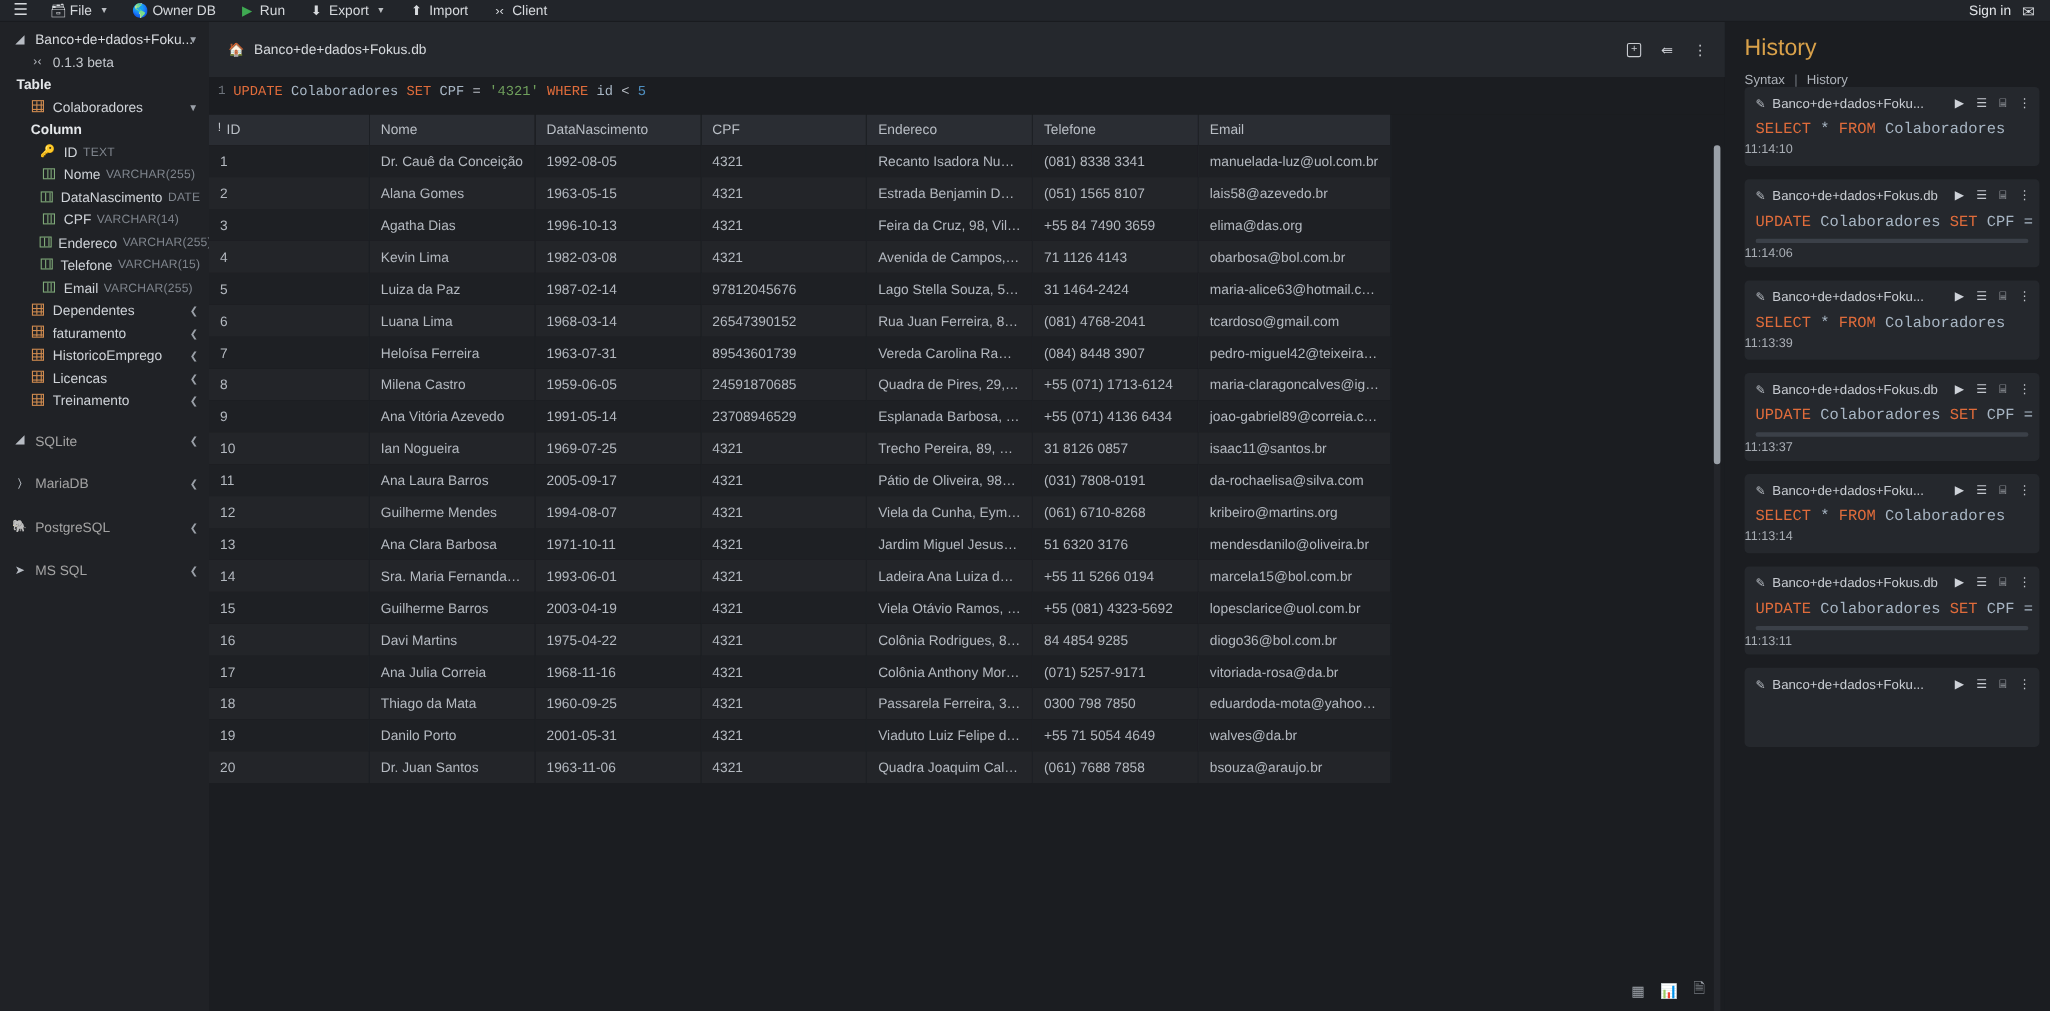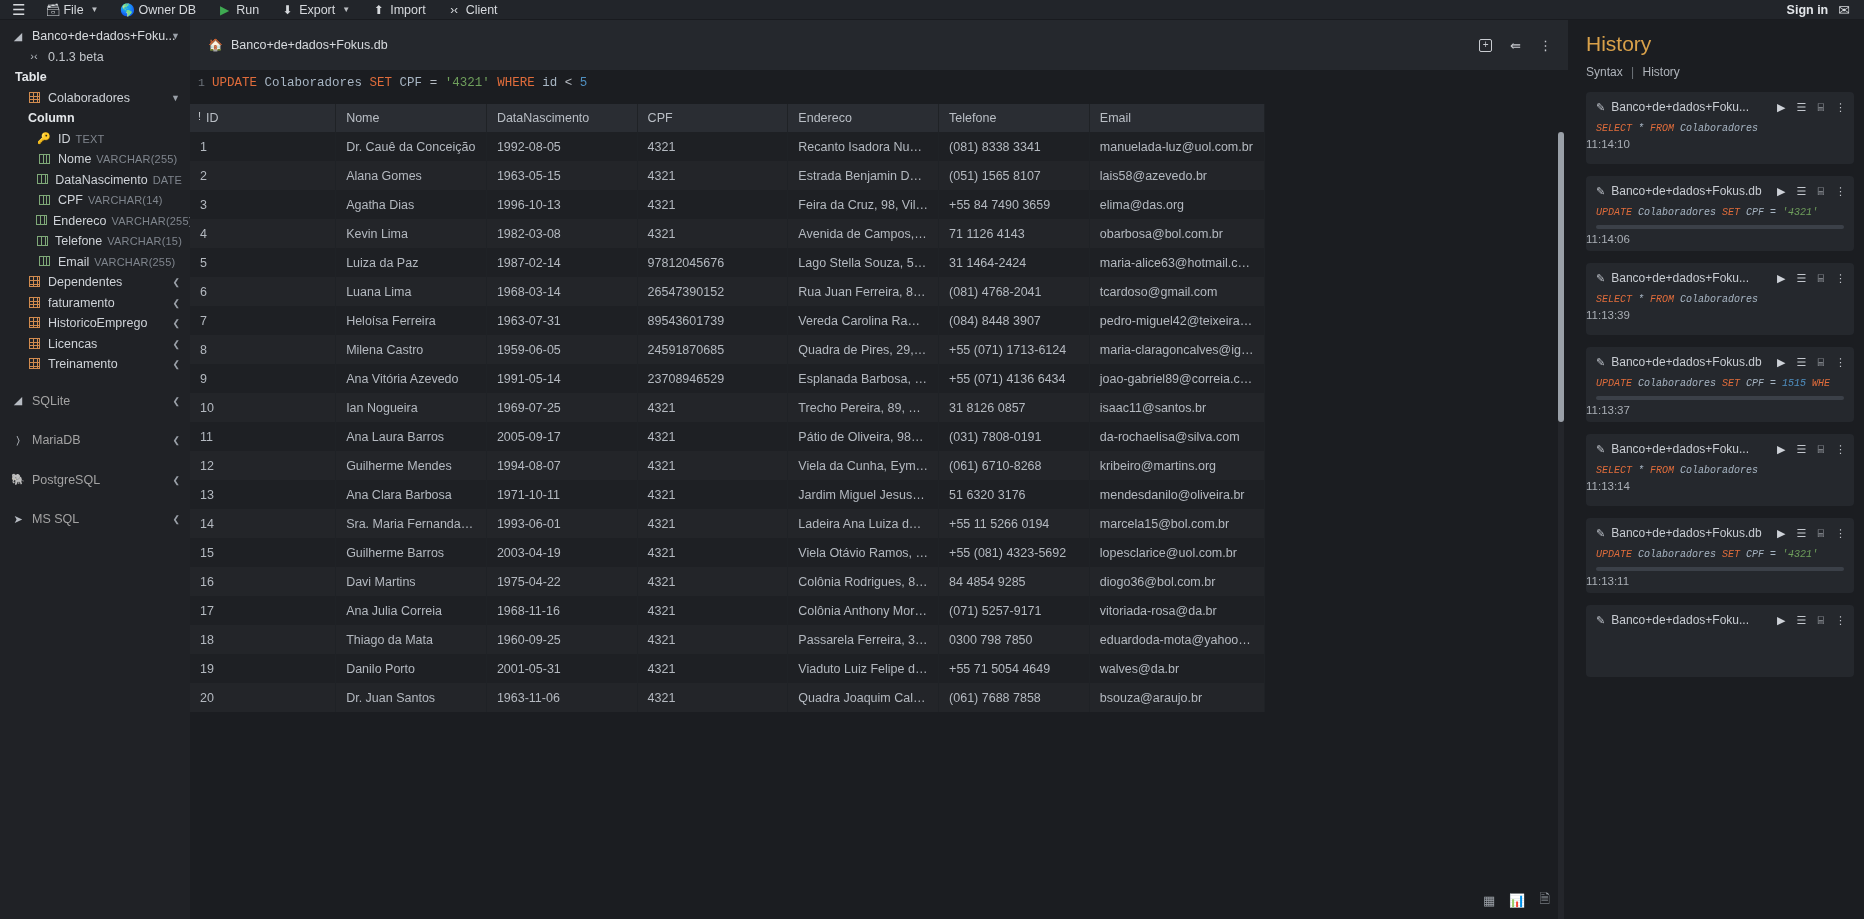"Sign in" .signin { font-weight: bold -> normal }
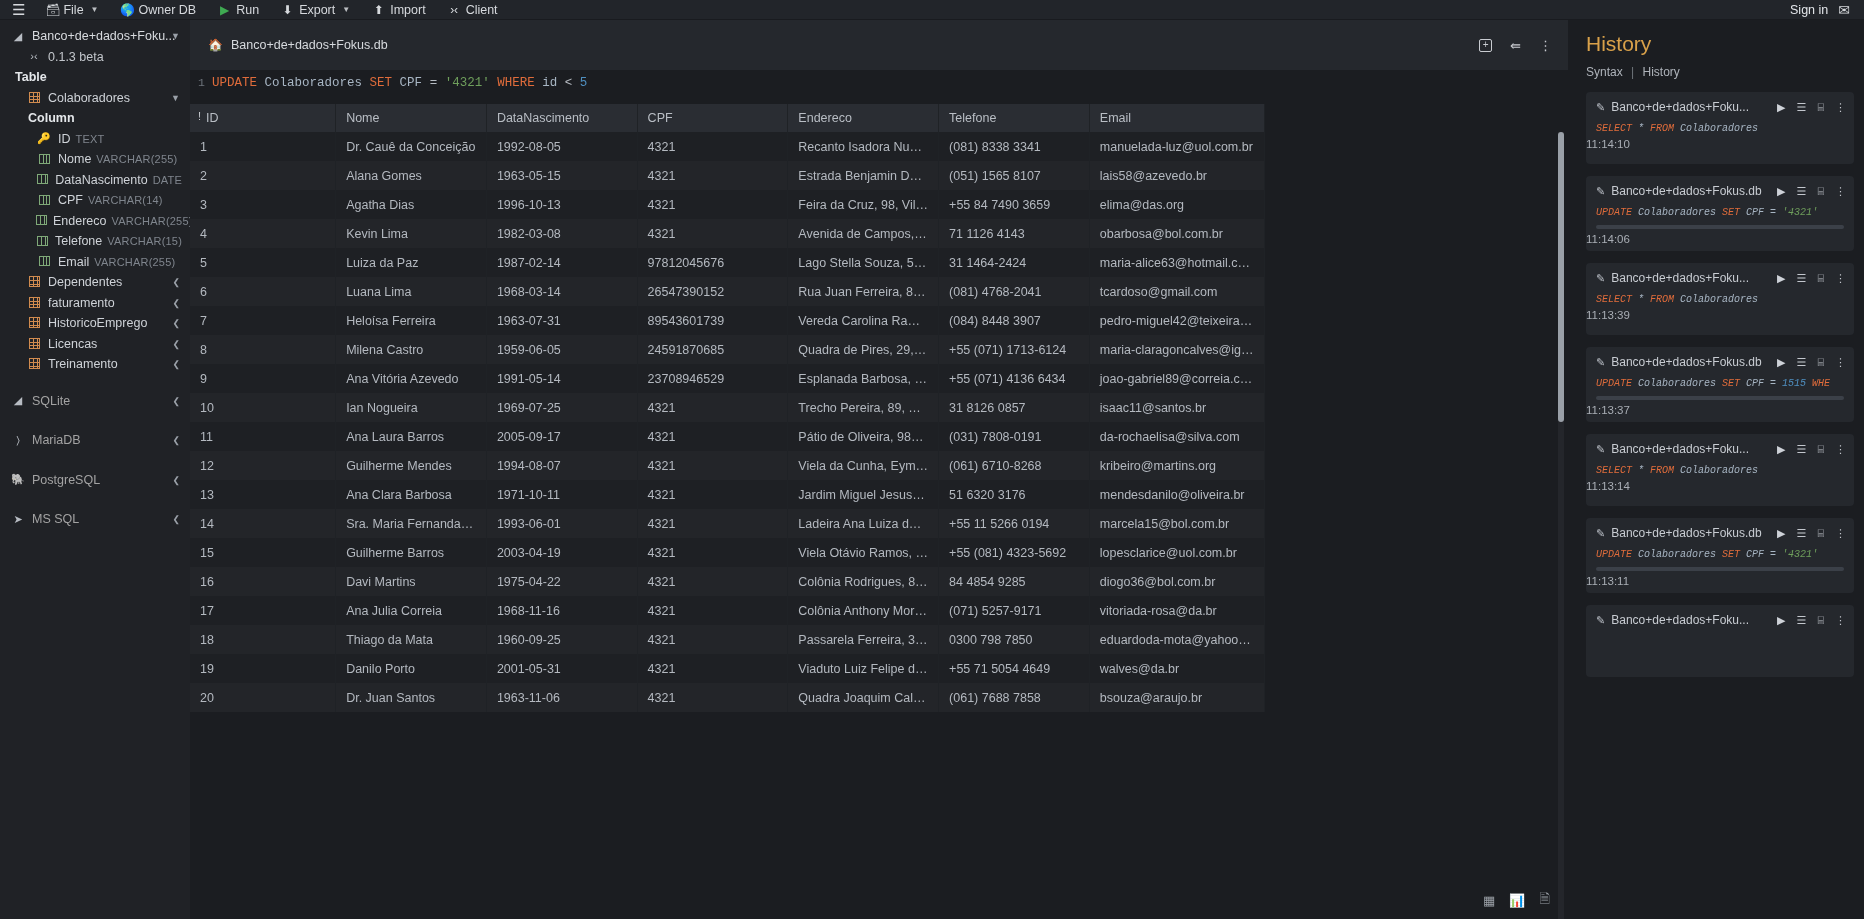"Syntax | History" .hsub { margin-bottom: 13px -> none }
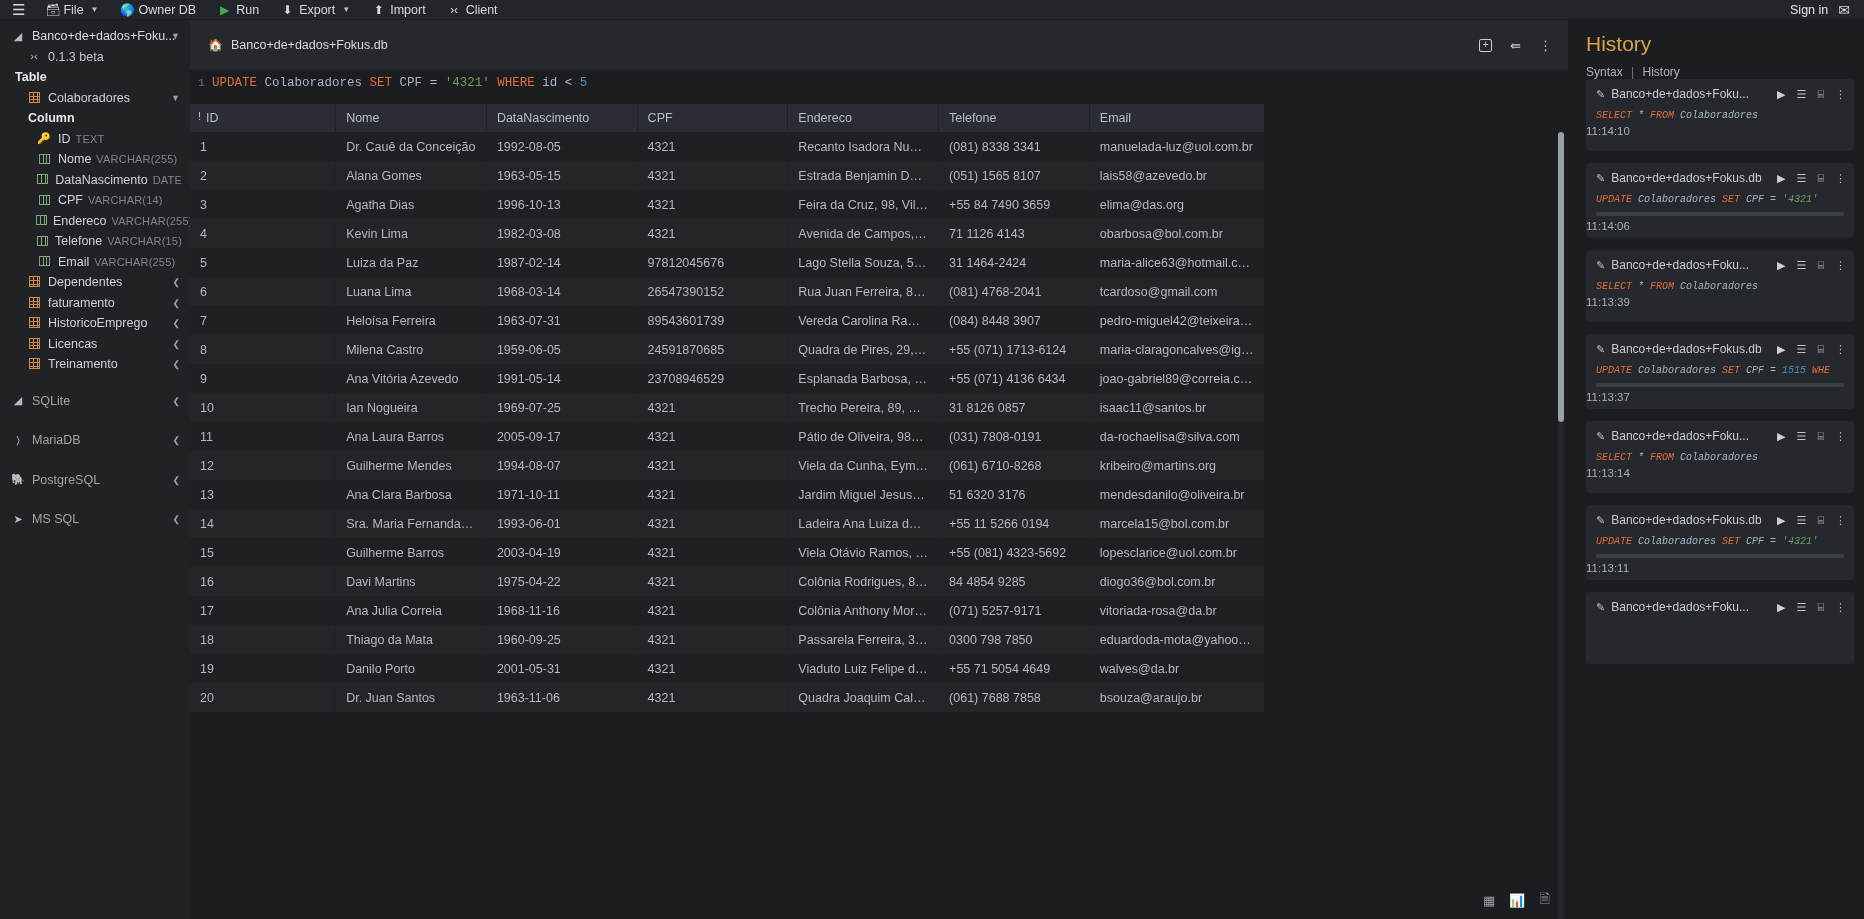"SELECT * FROM Colaboradores" .hc-sql { font-size: 10px -> 14px; font-style: italic -> none }
